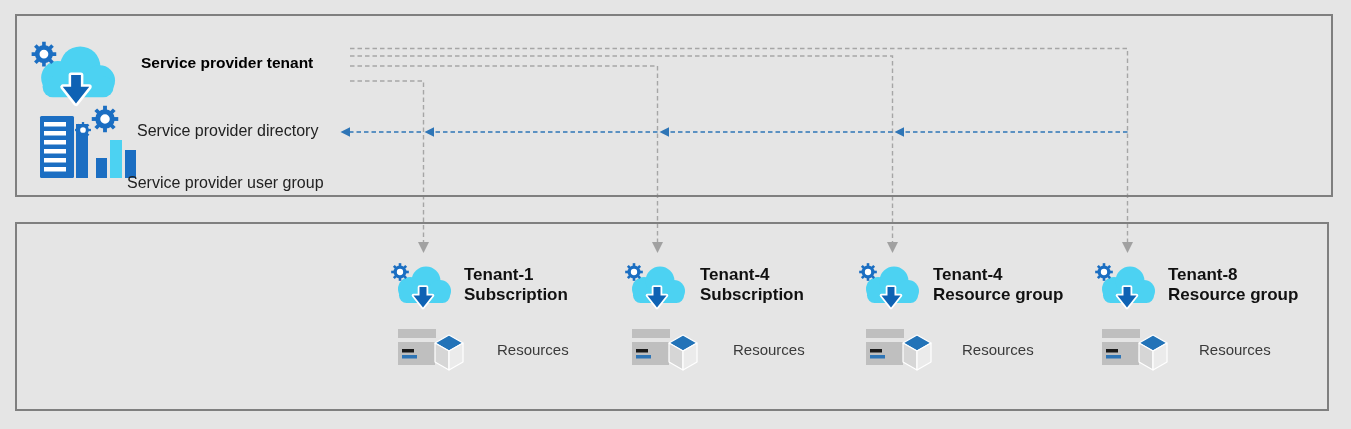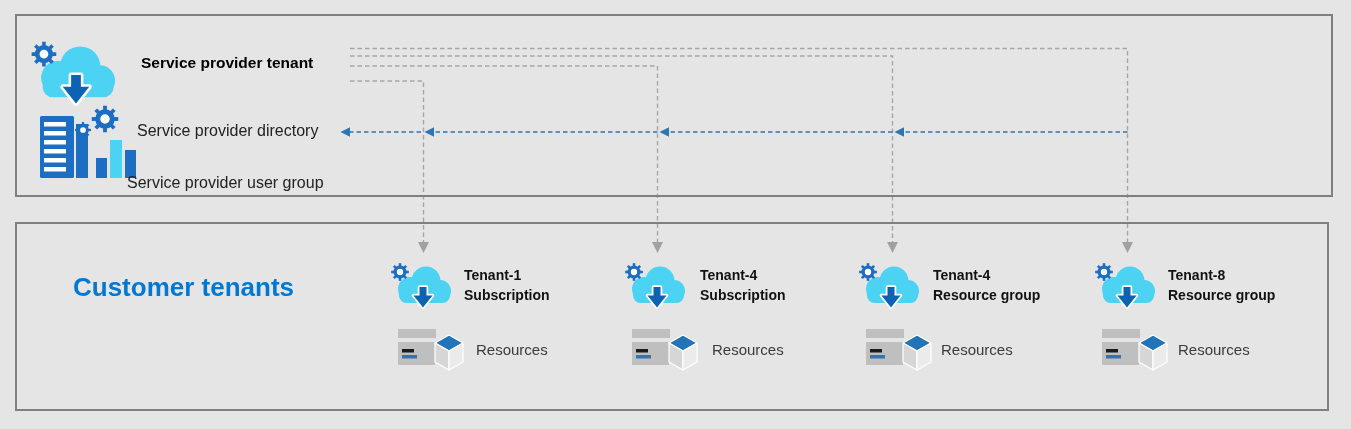"Customer tenants" div.abs { html: <div>Customer tenants</div> -> none }
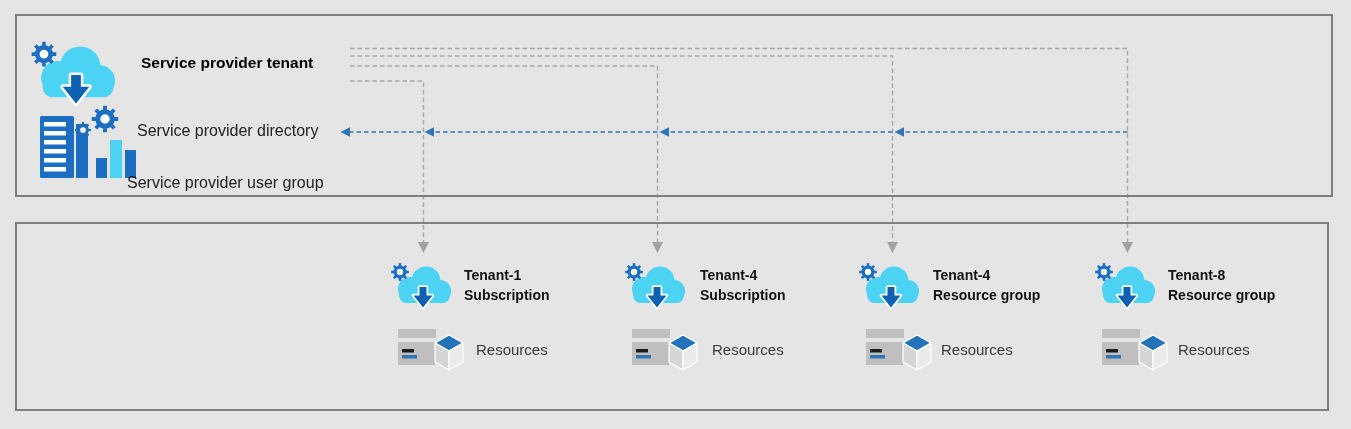"Tenant-1" .tenant-label { font-size: 14px -> 17px }
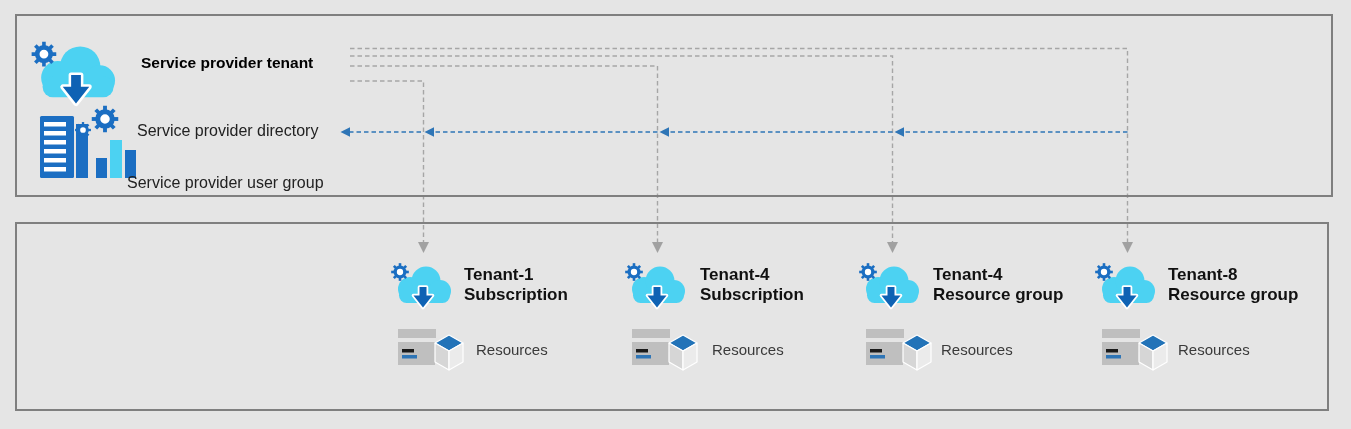"Resources" .res-label { margin-left: none -> 21px }
